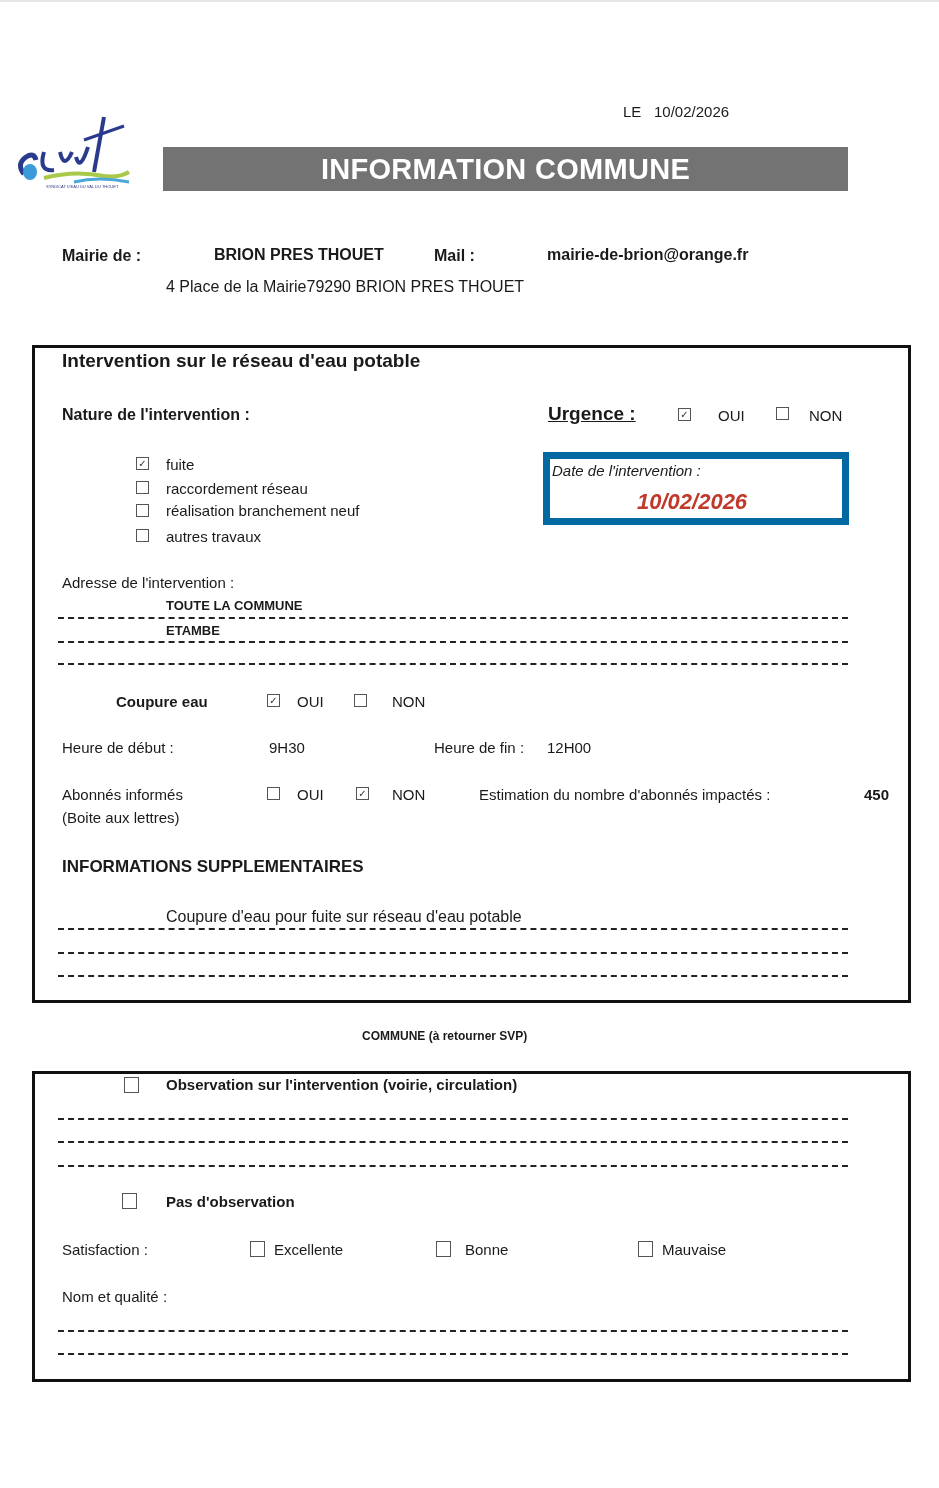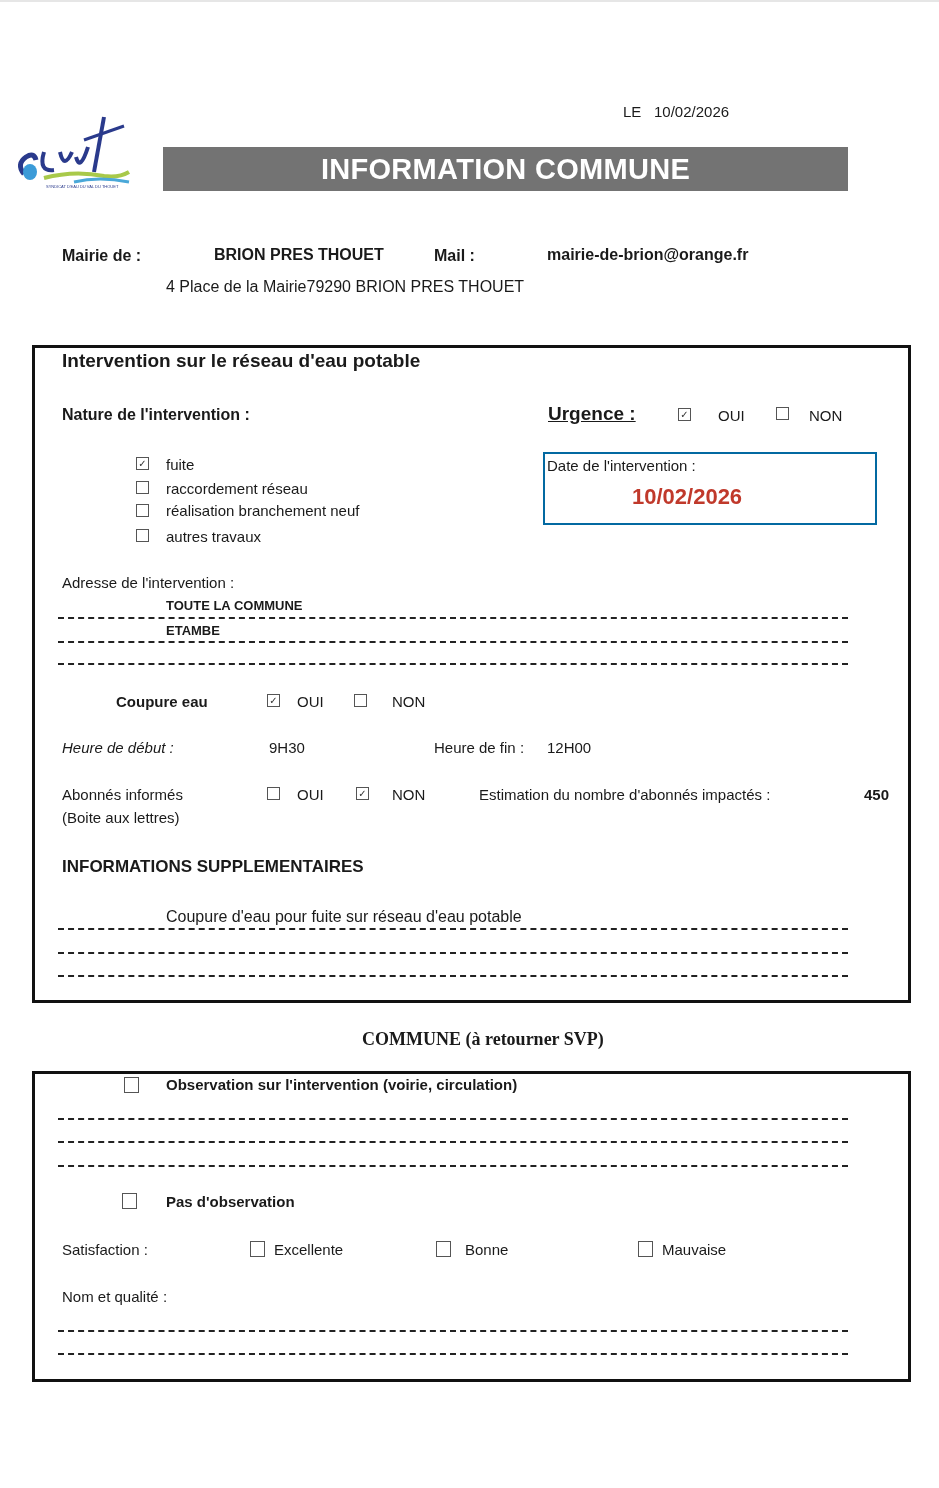"Date de l'intervention :" .datebox { border: 2px solid #0369a1 -> 7px solid #0369a1; font-style: none -> italic; width: 334px -> 306px }
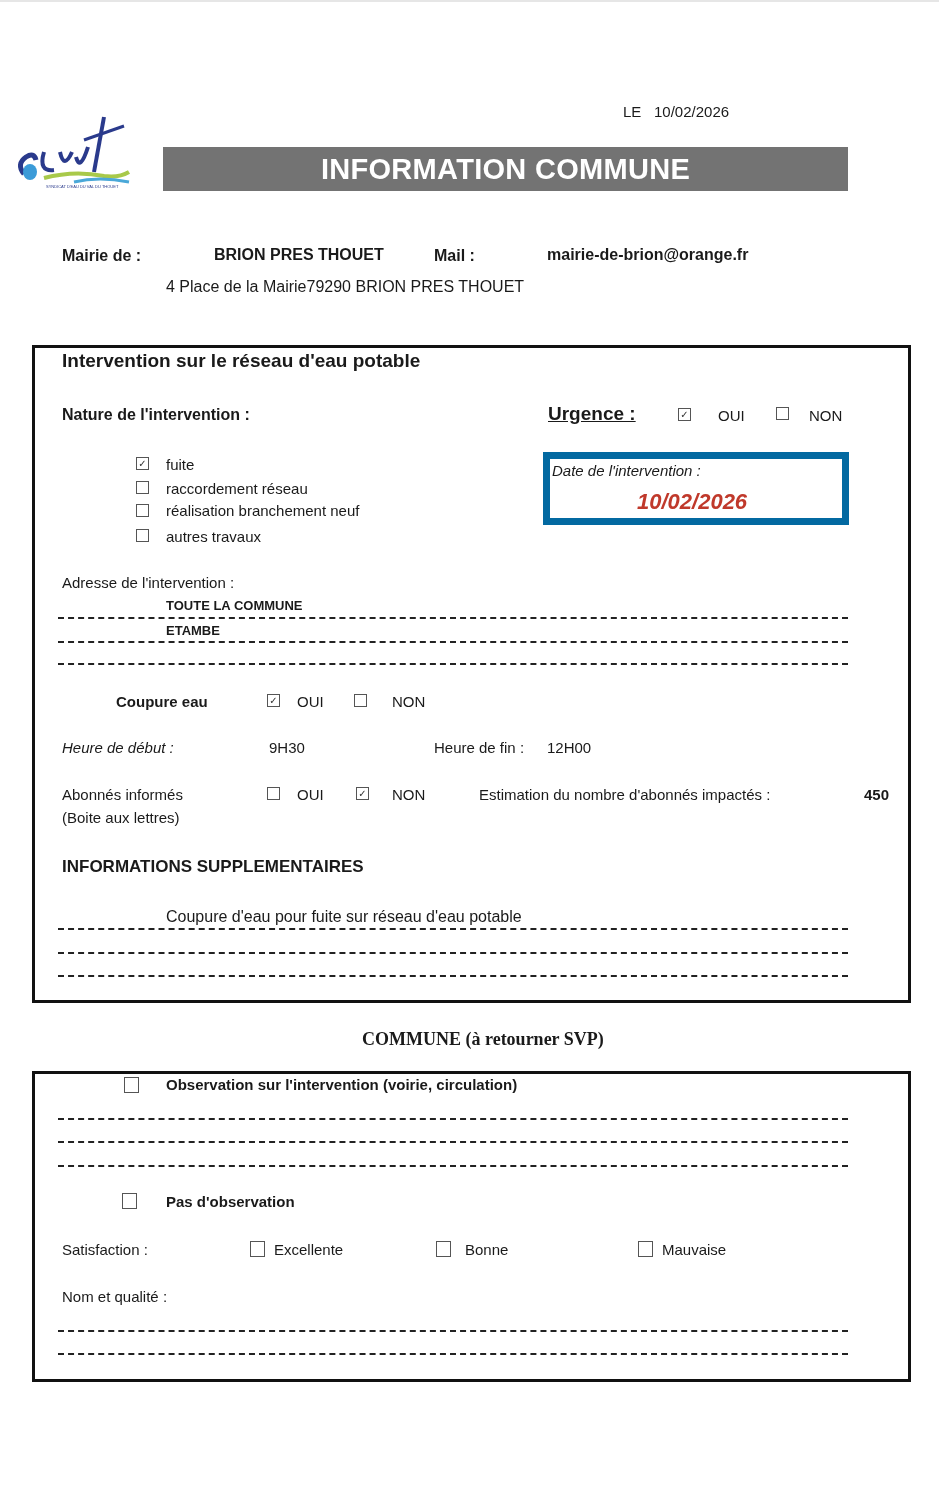"Heure de début :" div.abs { font-style: italic -> none }
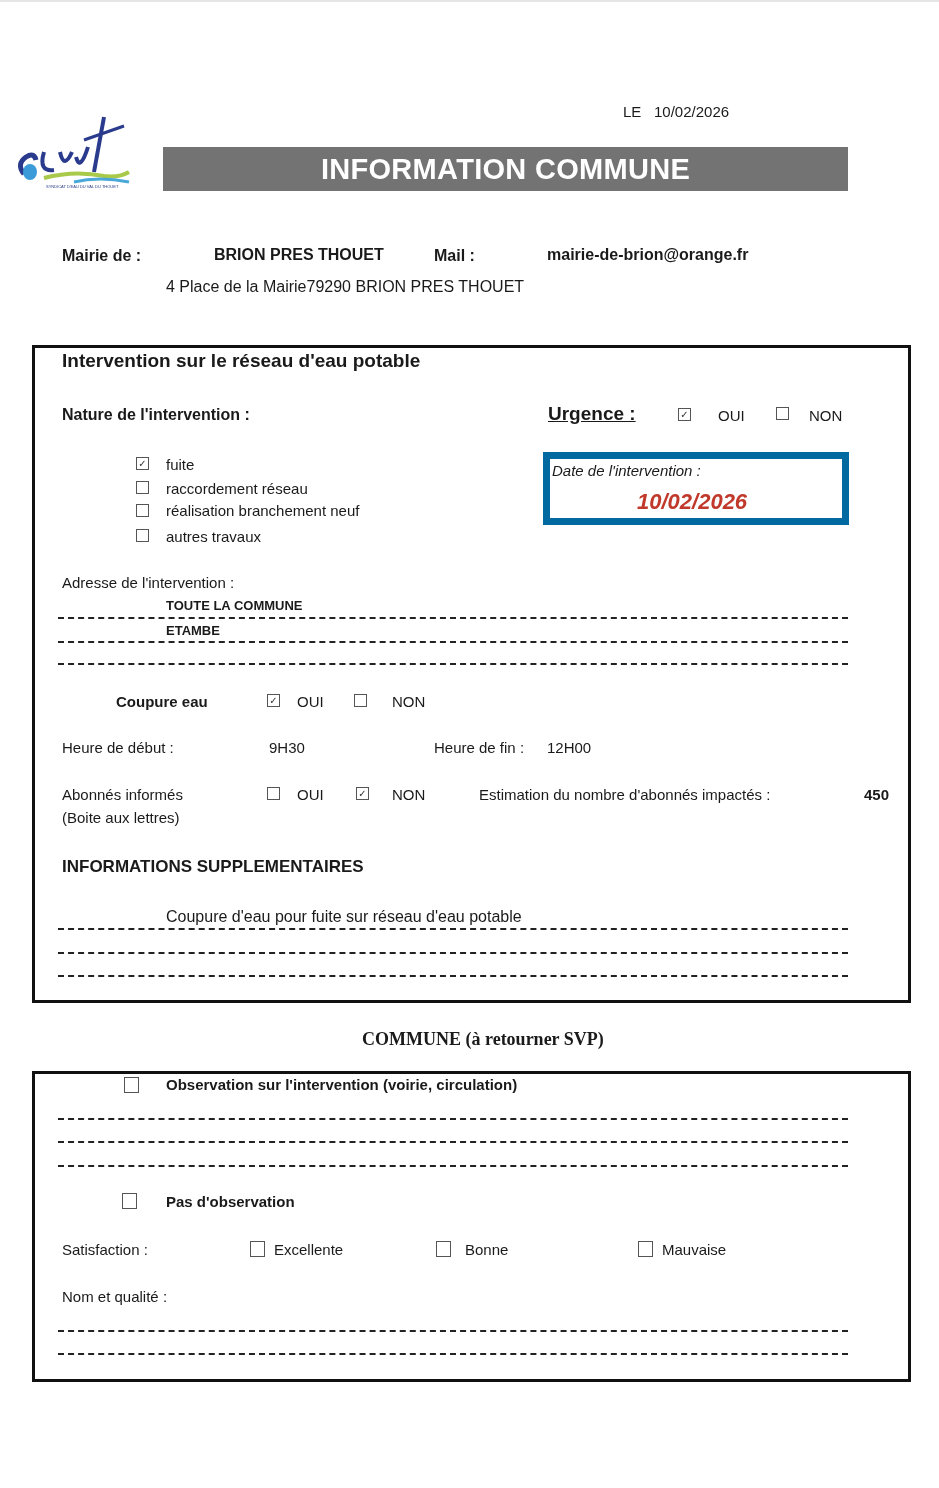"COMMUNE (à retourner SVP)" .t14 { font-family: Liberation Serif, serif -> none; font-size: 18px -> 12px }
